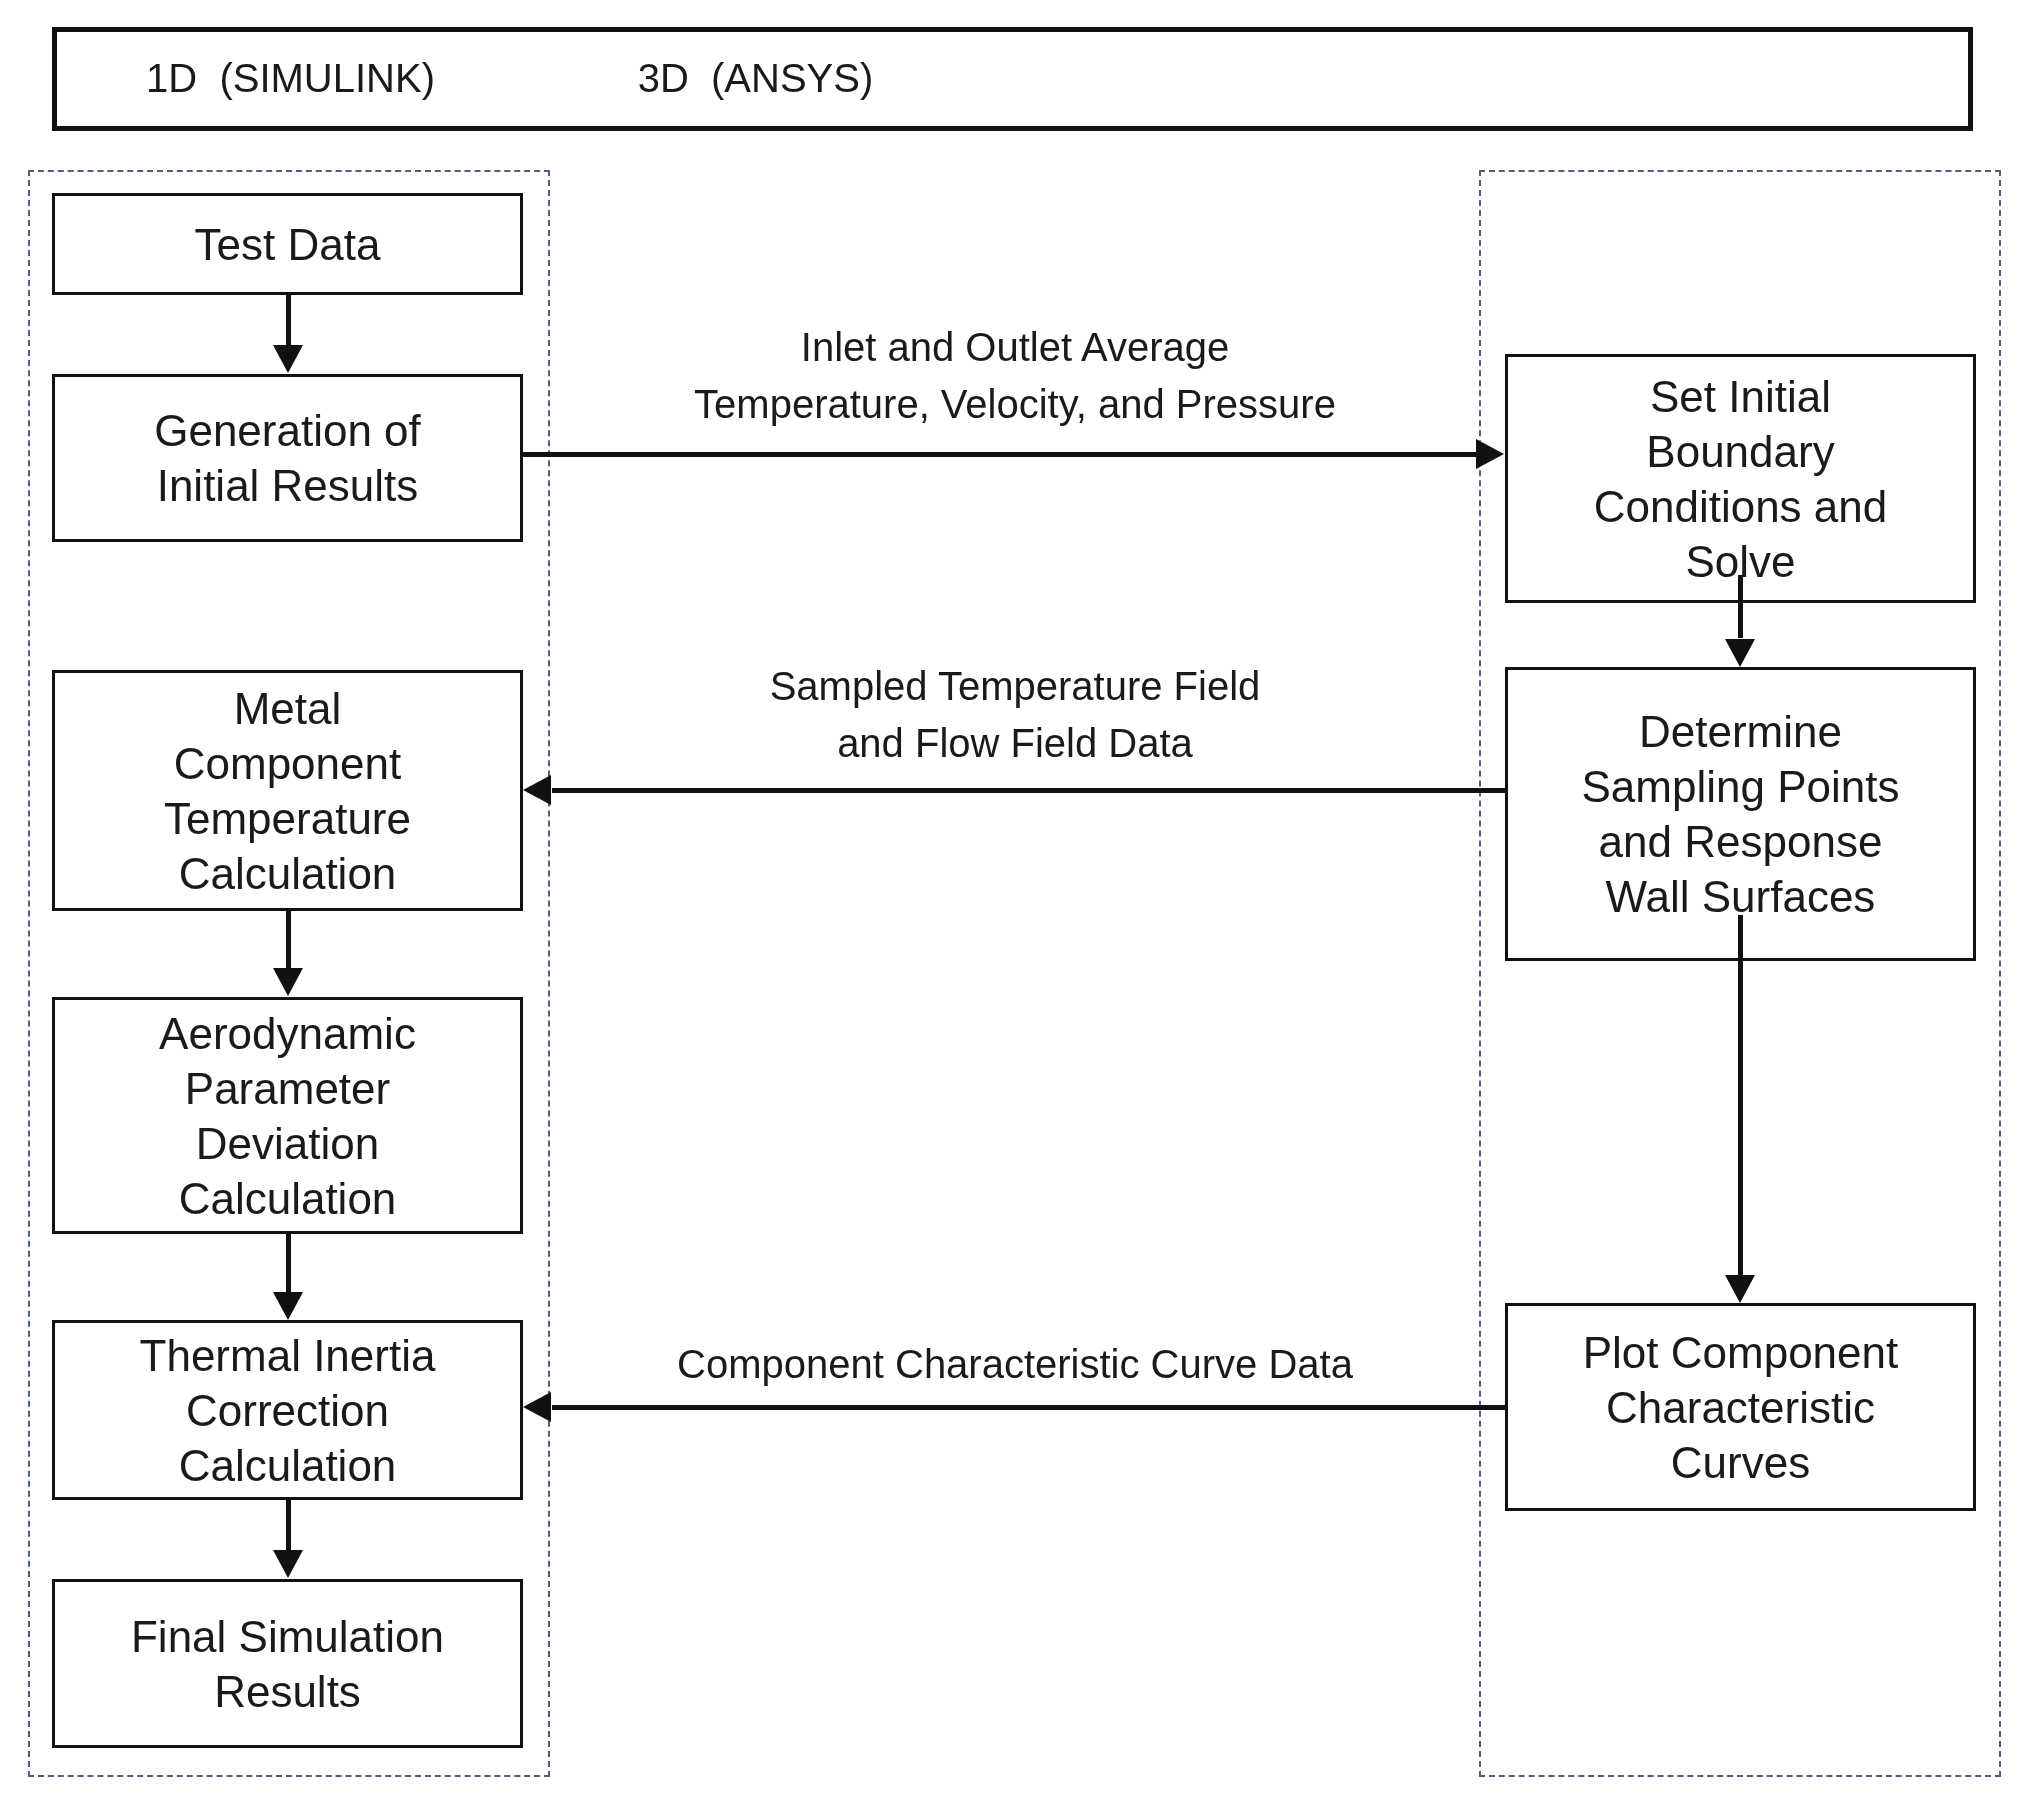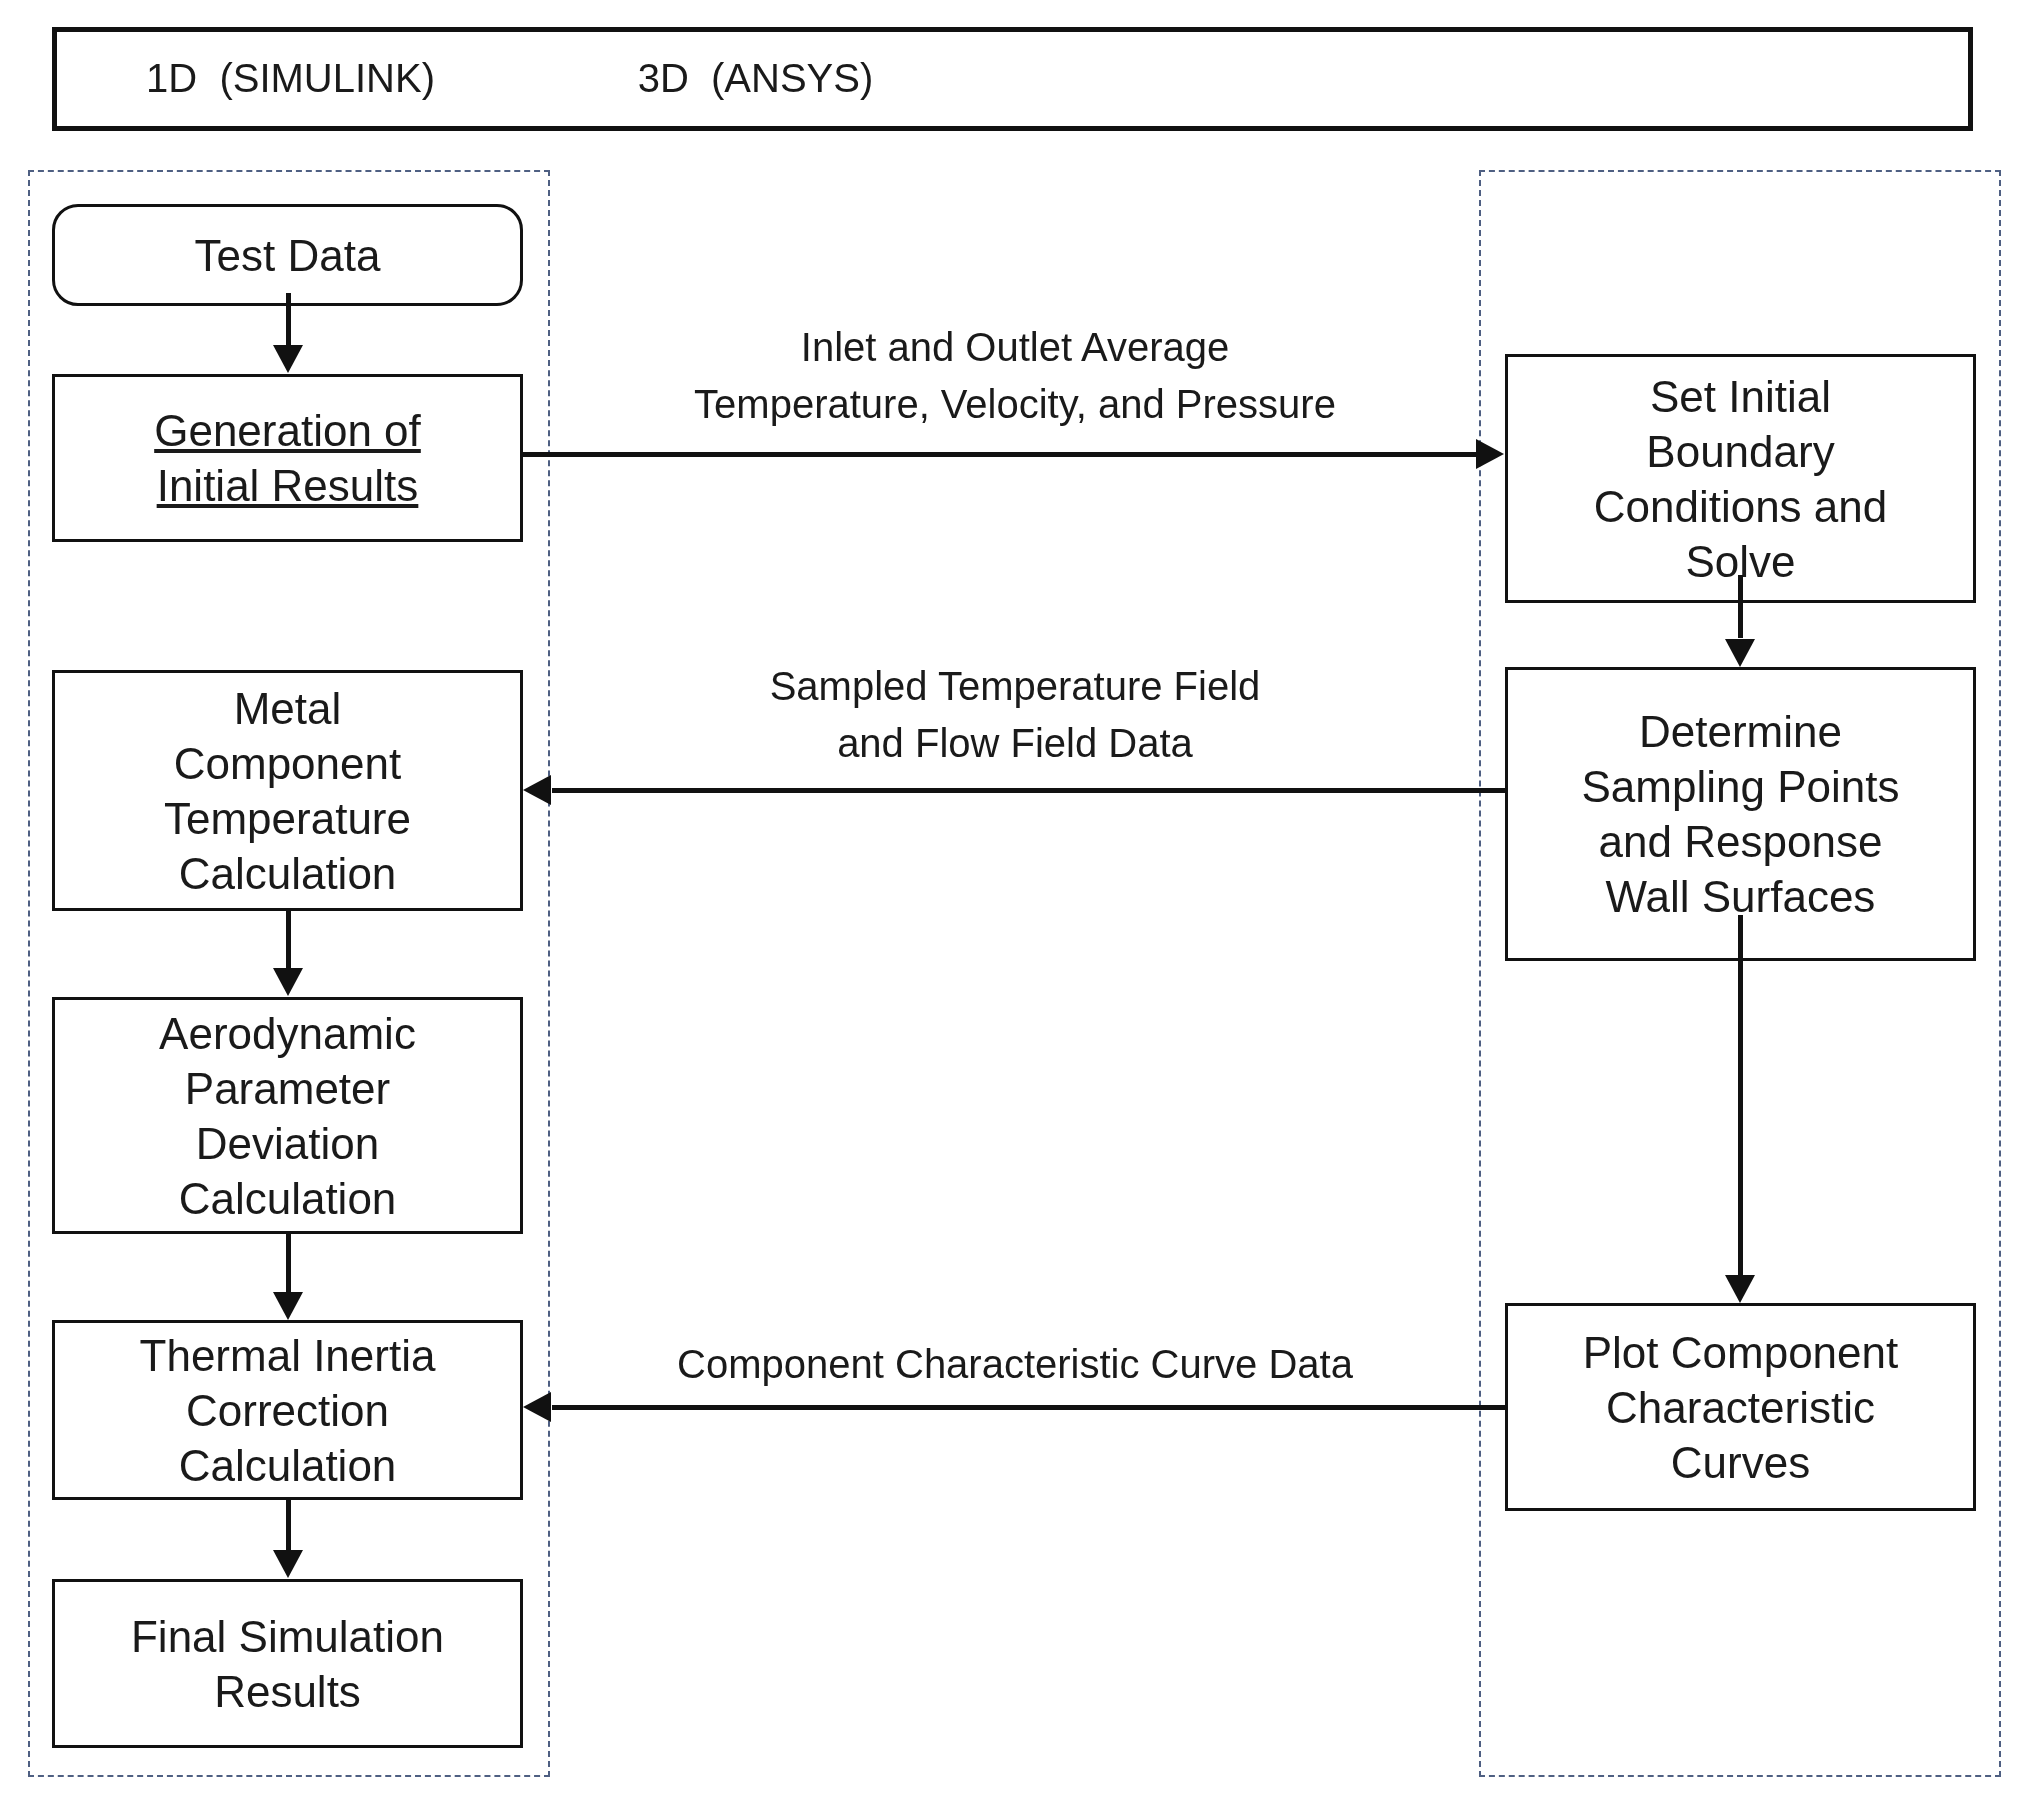"Test Data" .l1 { border-radius: 26px -> none; top: 204px -> 193px }
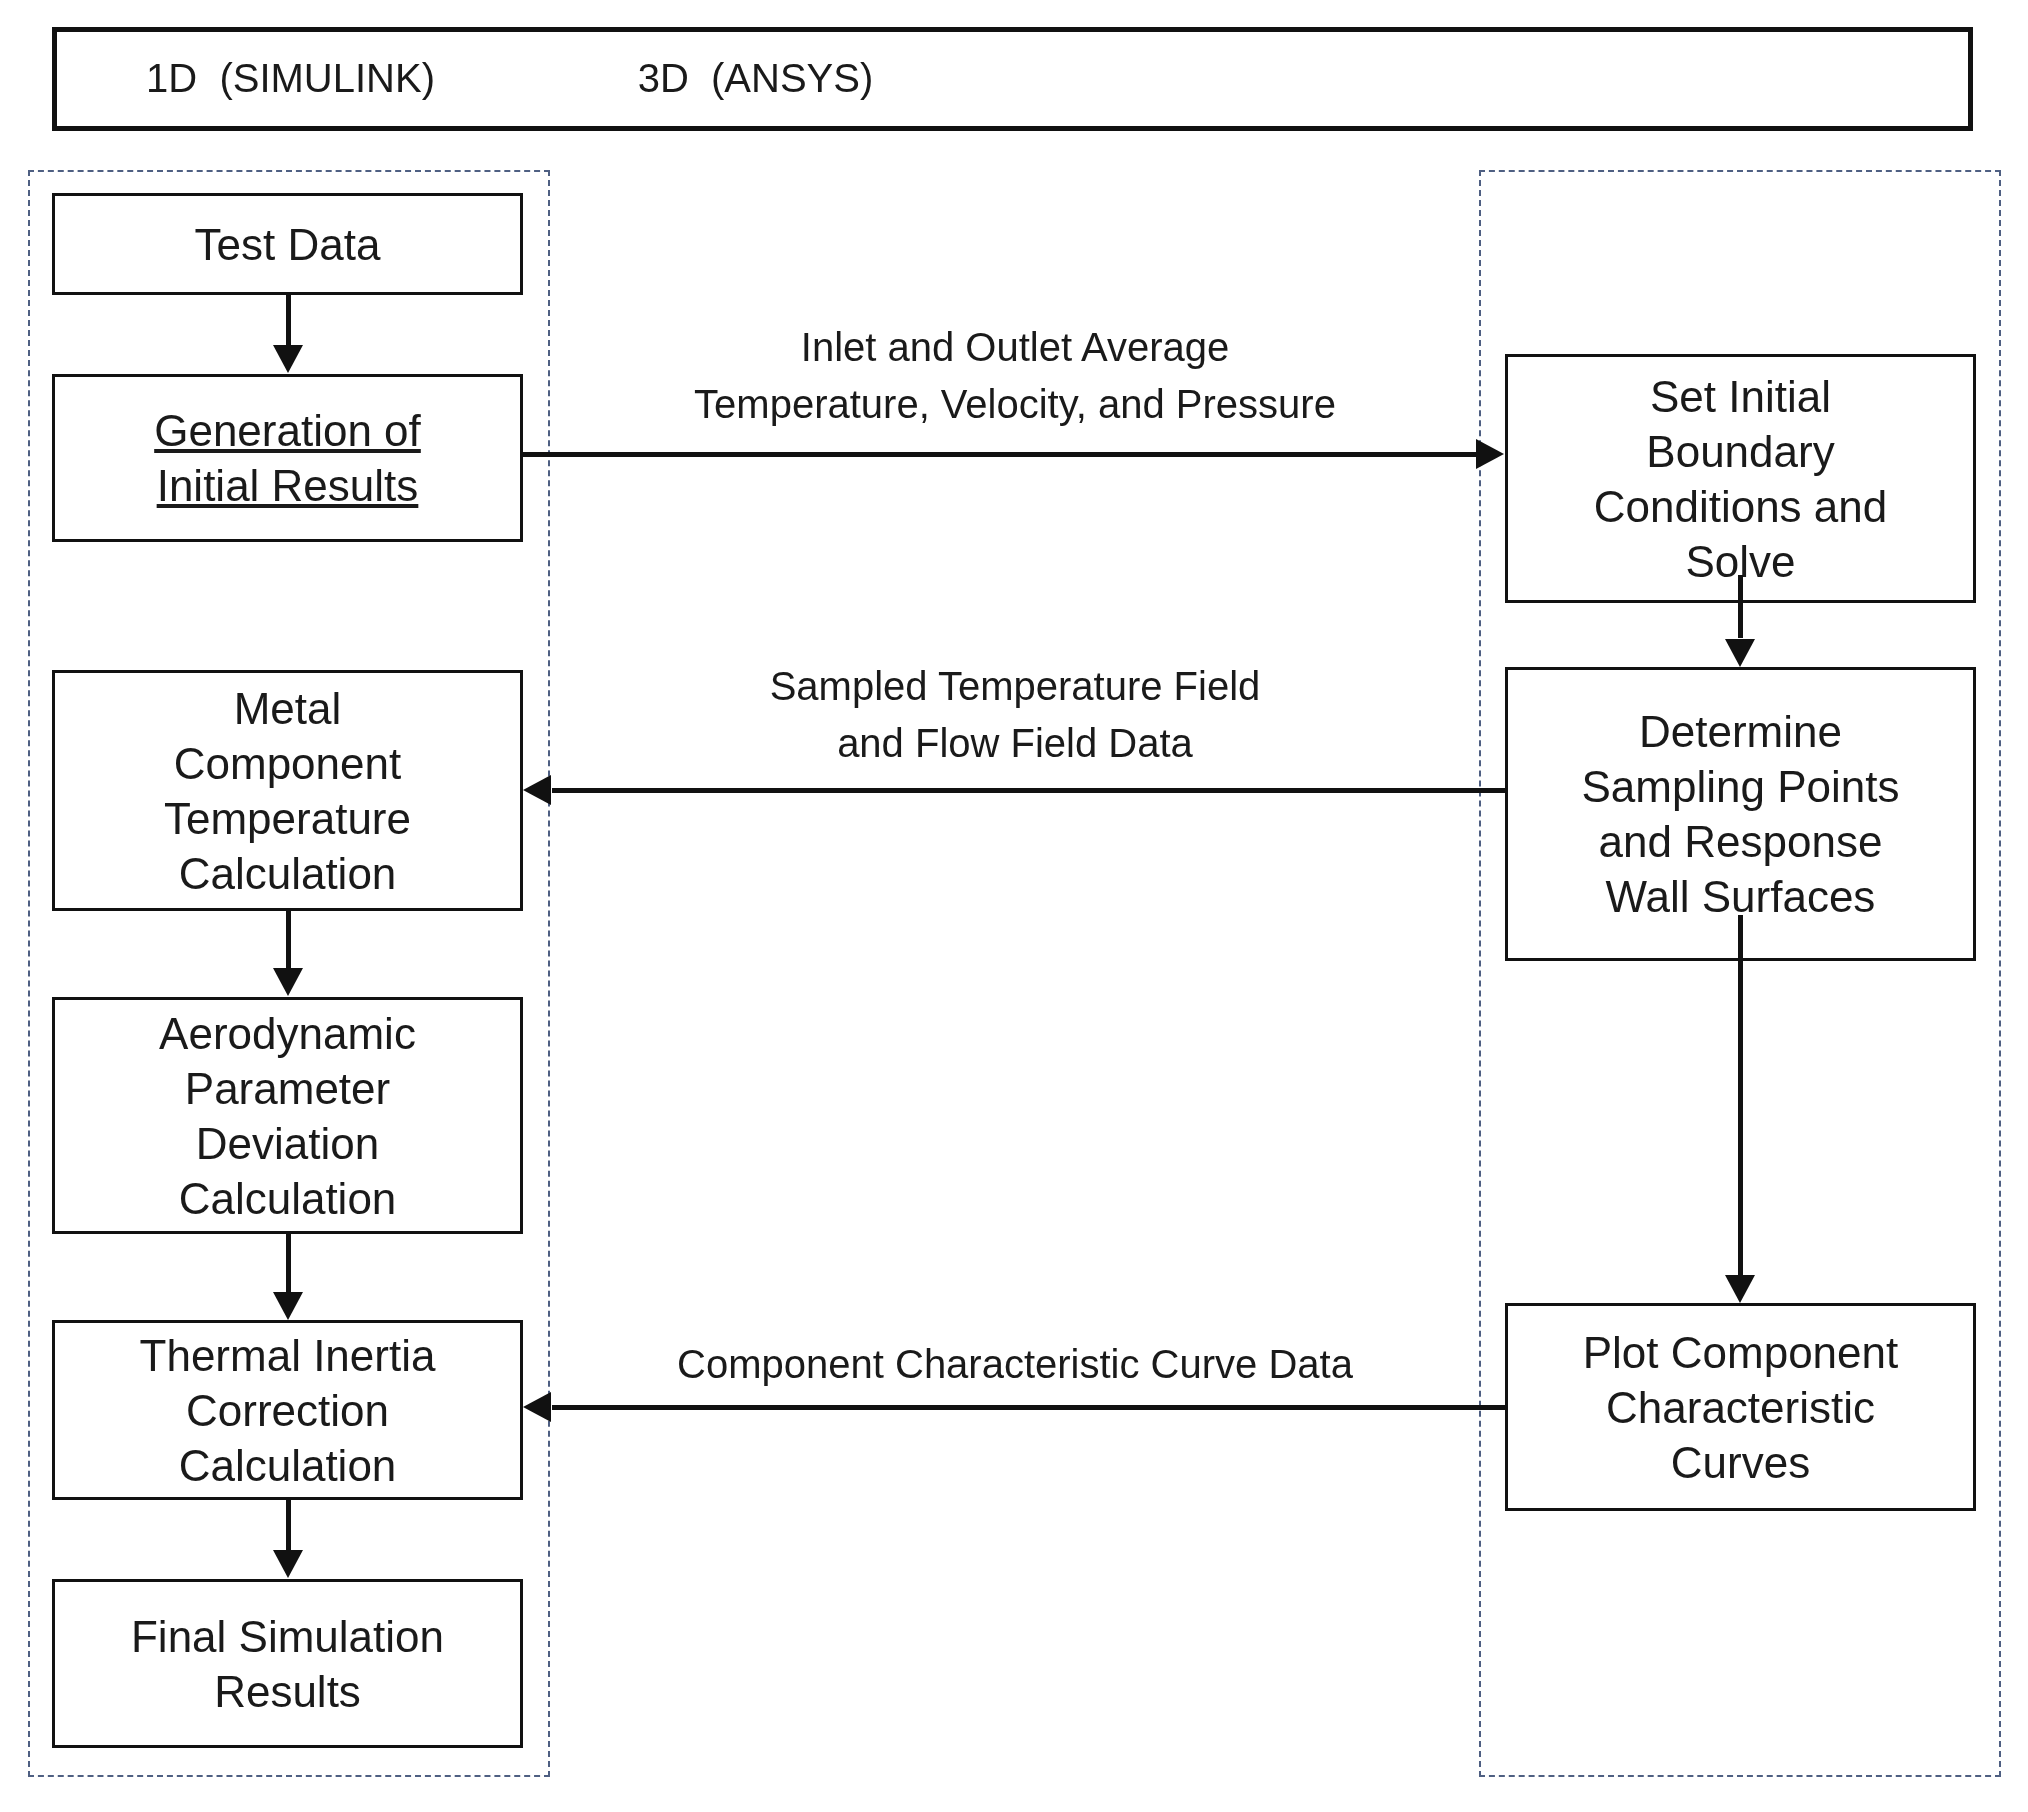"Generation of" .l2 { text-decoration: underline -> none }
